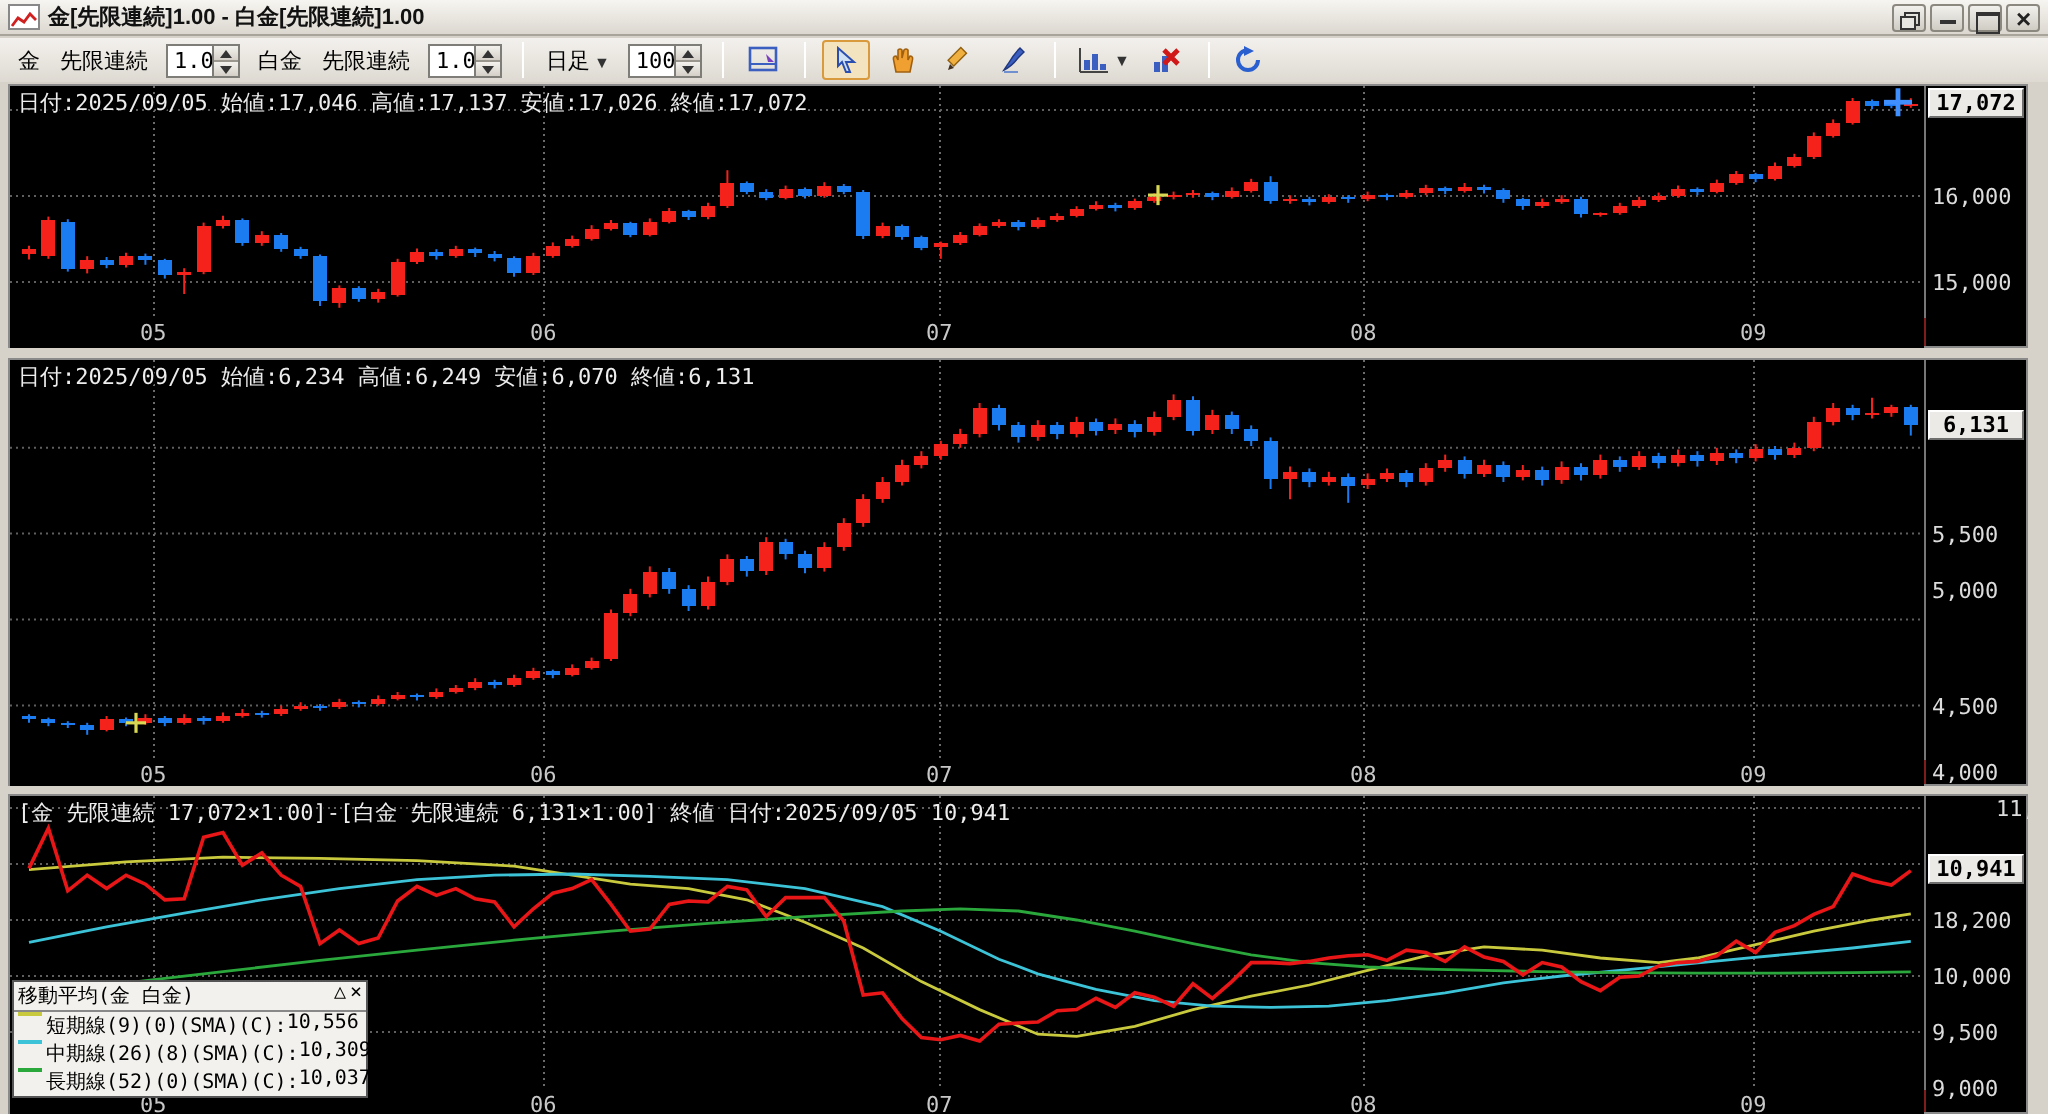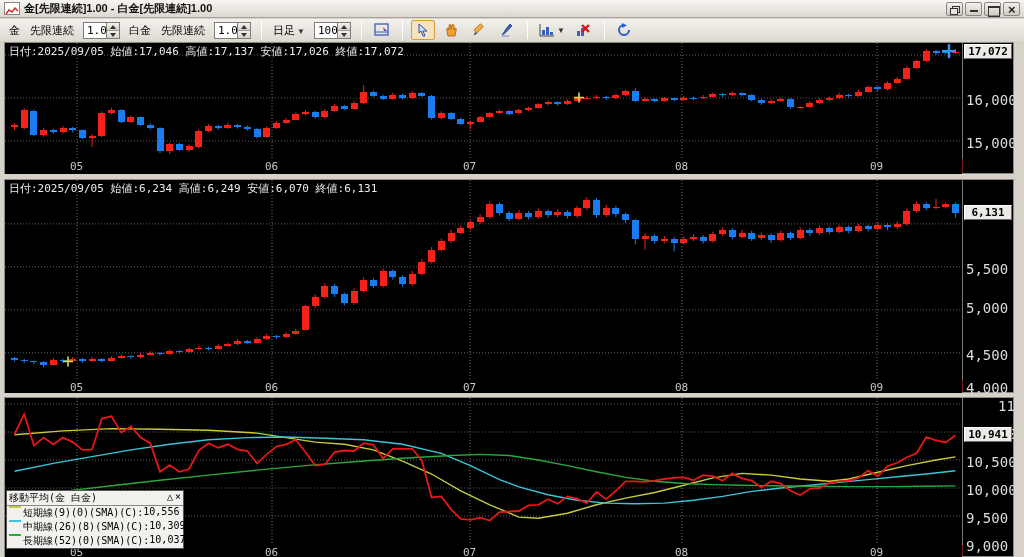"16,000" .axis-label { font-size: 14px -> 11px }
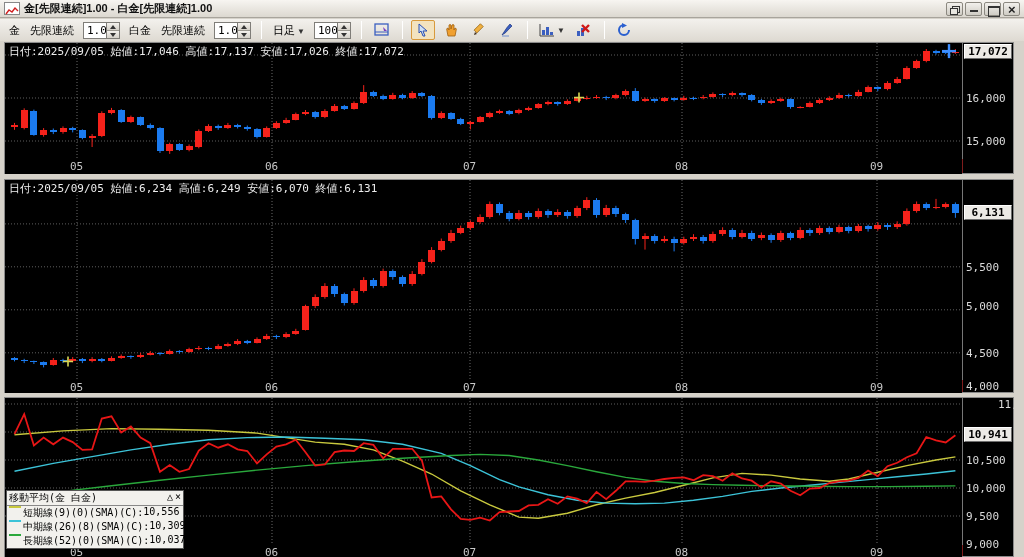"5,000" div.axis-label { top: 120px -> 109px }
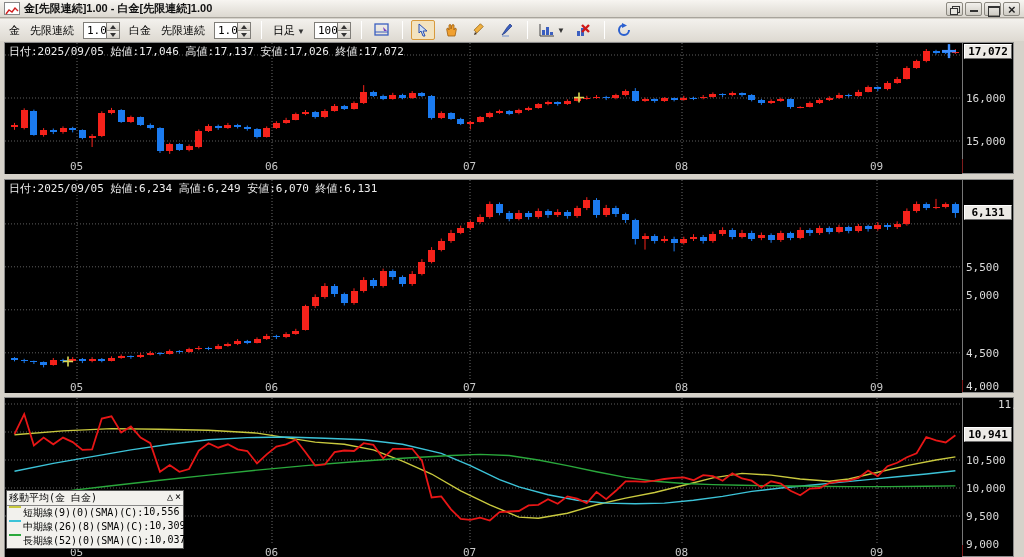"[金 先限連続 17,072×1.00]-[白金 先限連続" div.info-line { html: none -> <div>[金 先限連続 17,072×1.00]-[白金 先限連続 6,131×1.00] 終値 日付:2025/09/05 10,941</div> }
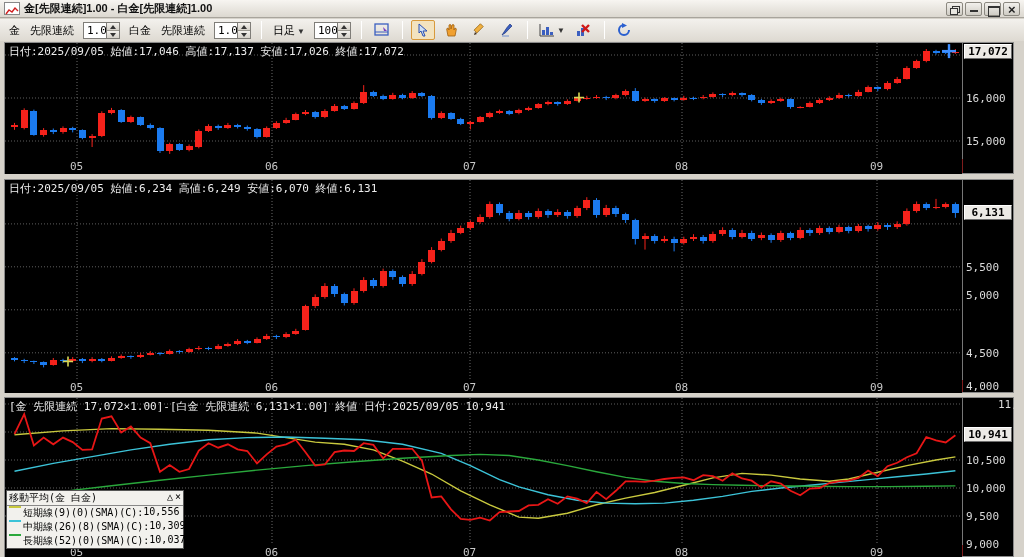"10,500" div.axis-label { text: 10,500 -> 18,200 }
